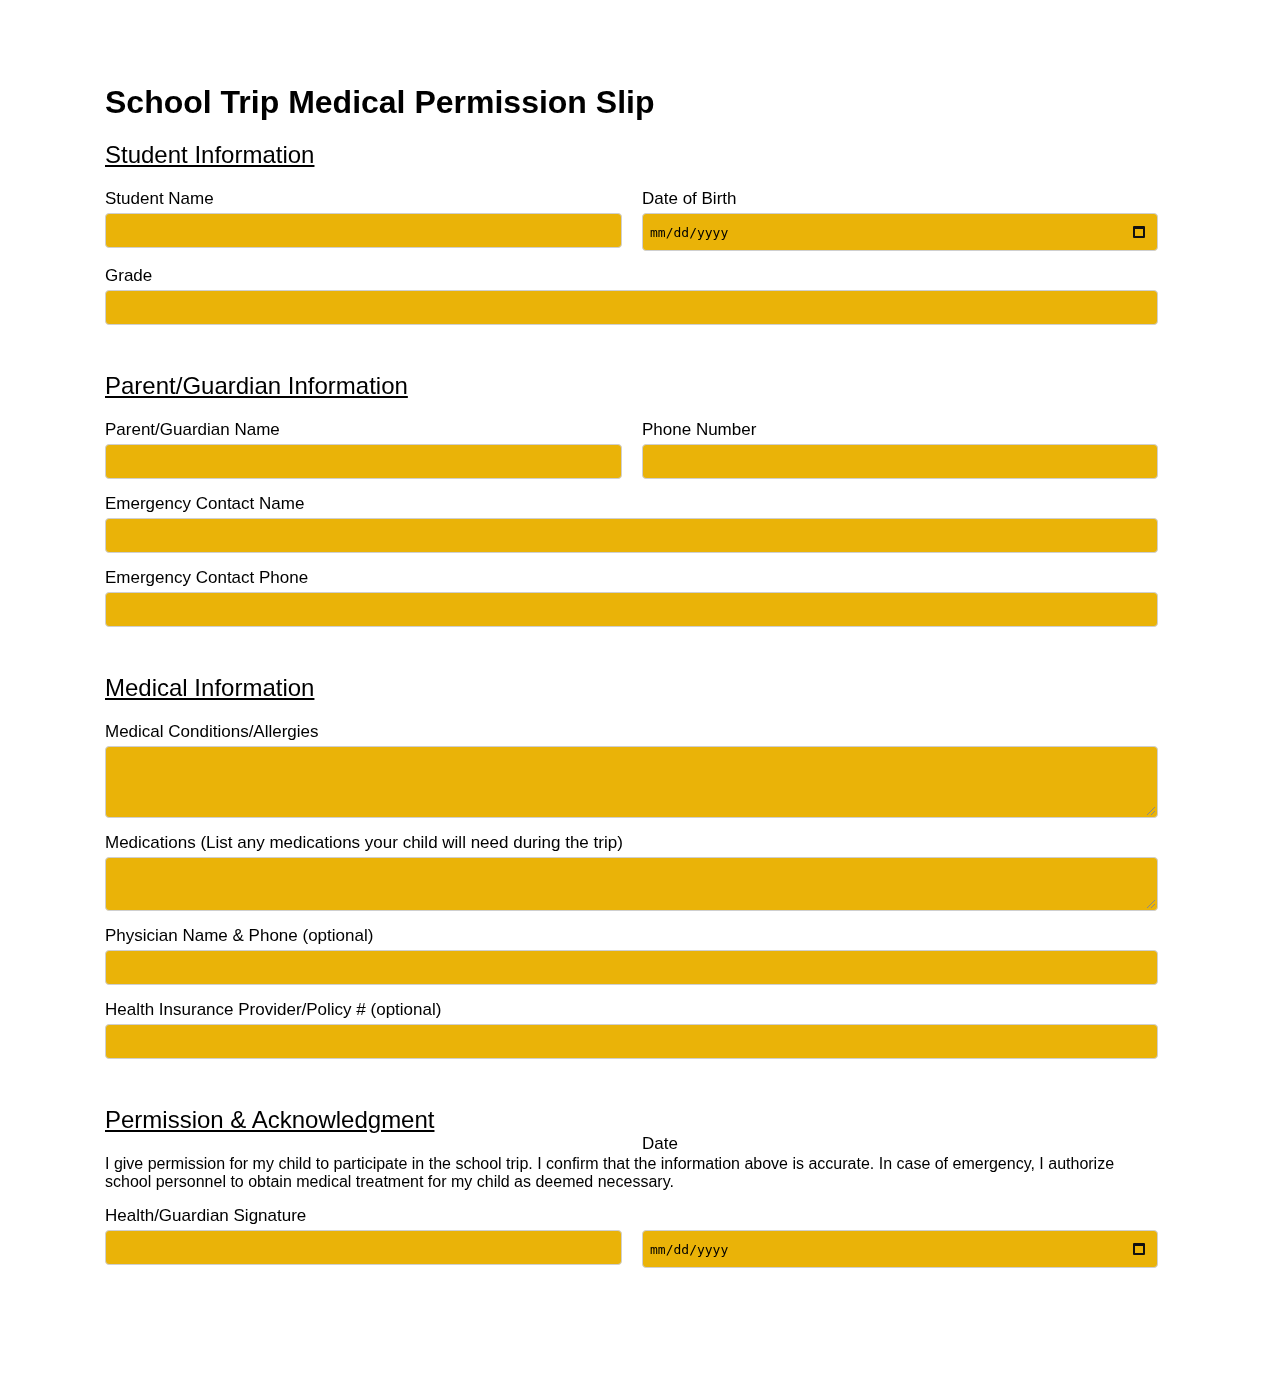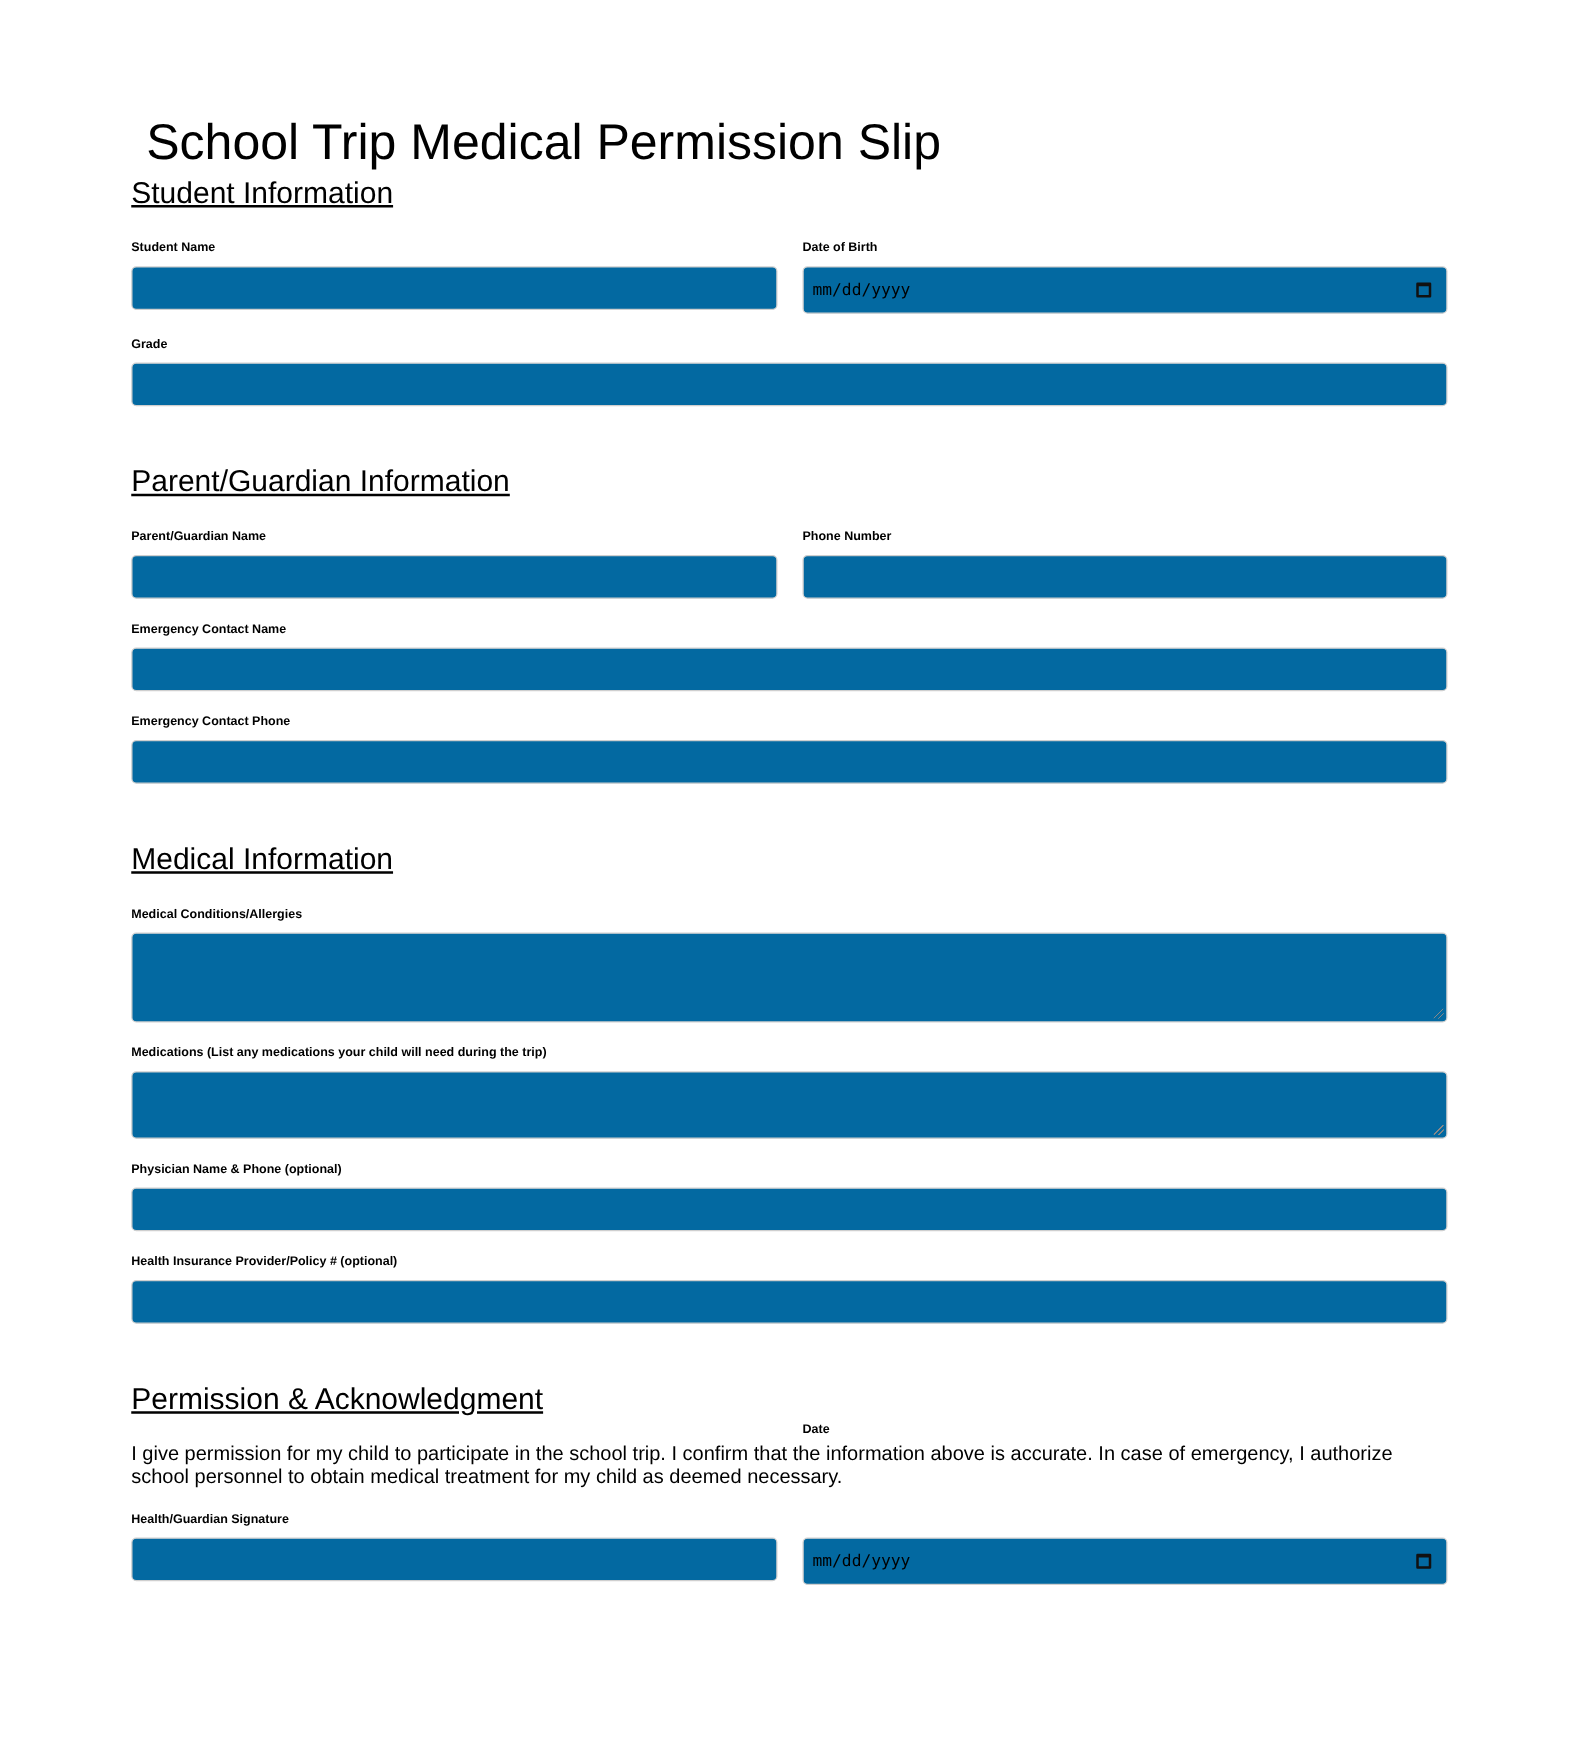"School Trip Medical Permission Slip" h1 { font-size: 40px -> 32px; font-weight: normal -> bold; margin: 12px -> 0 }
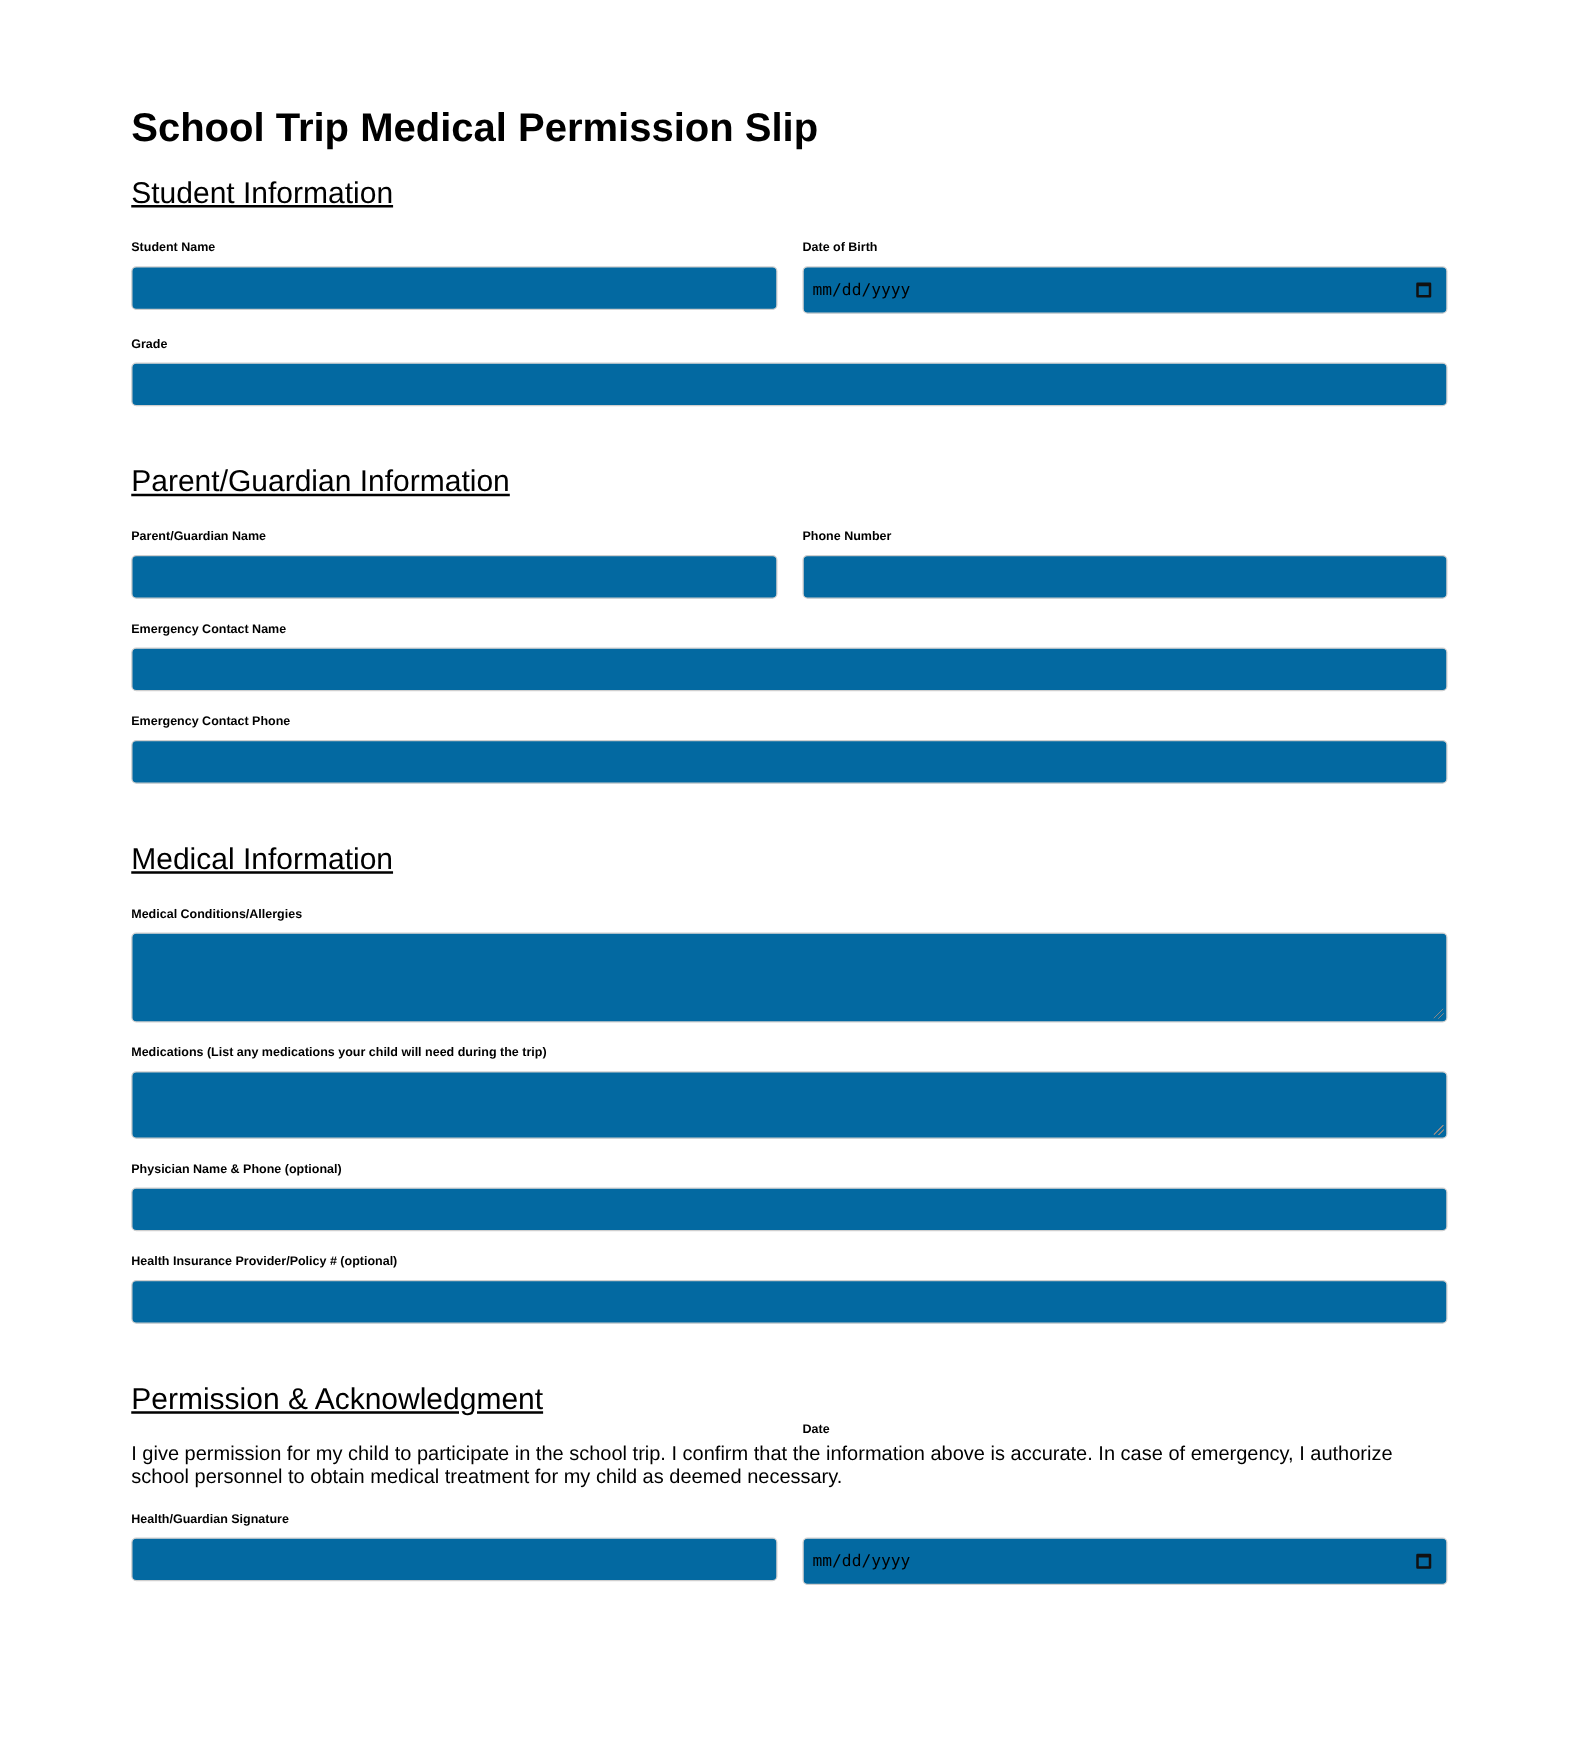"Student Name" .label { font-size: 10px -> 17px; font-weight: bold -> none }
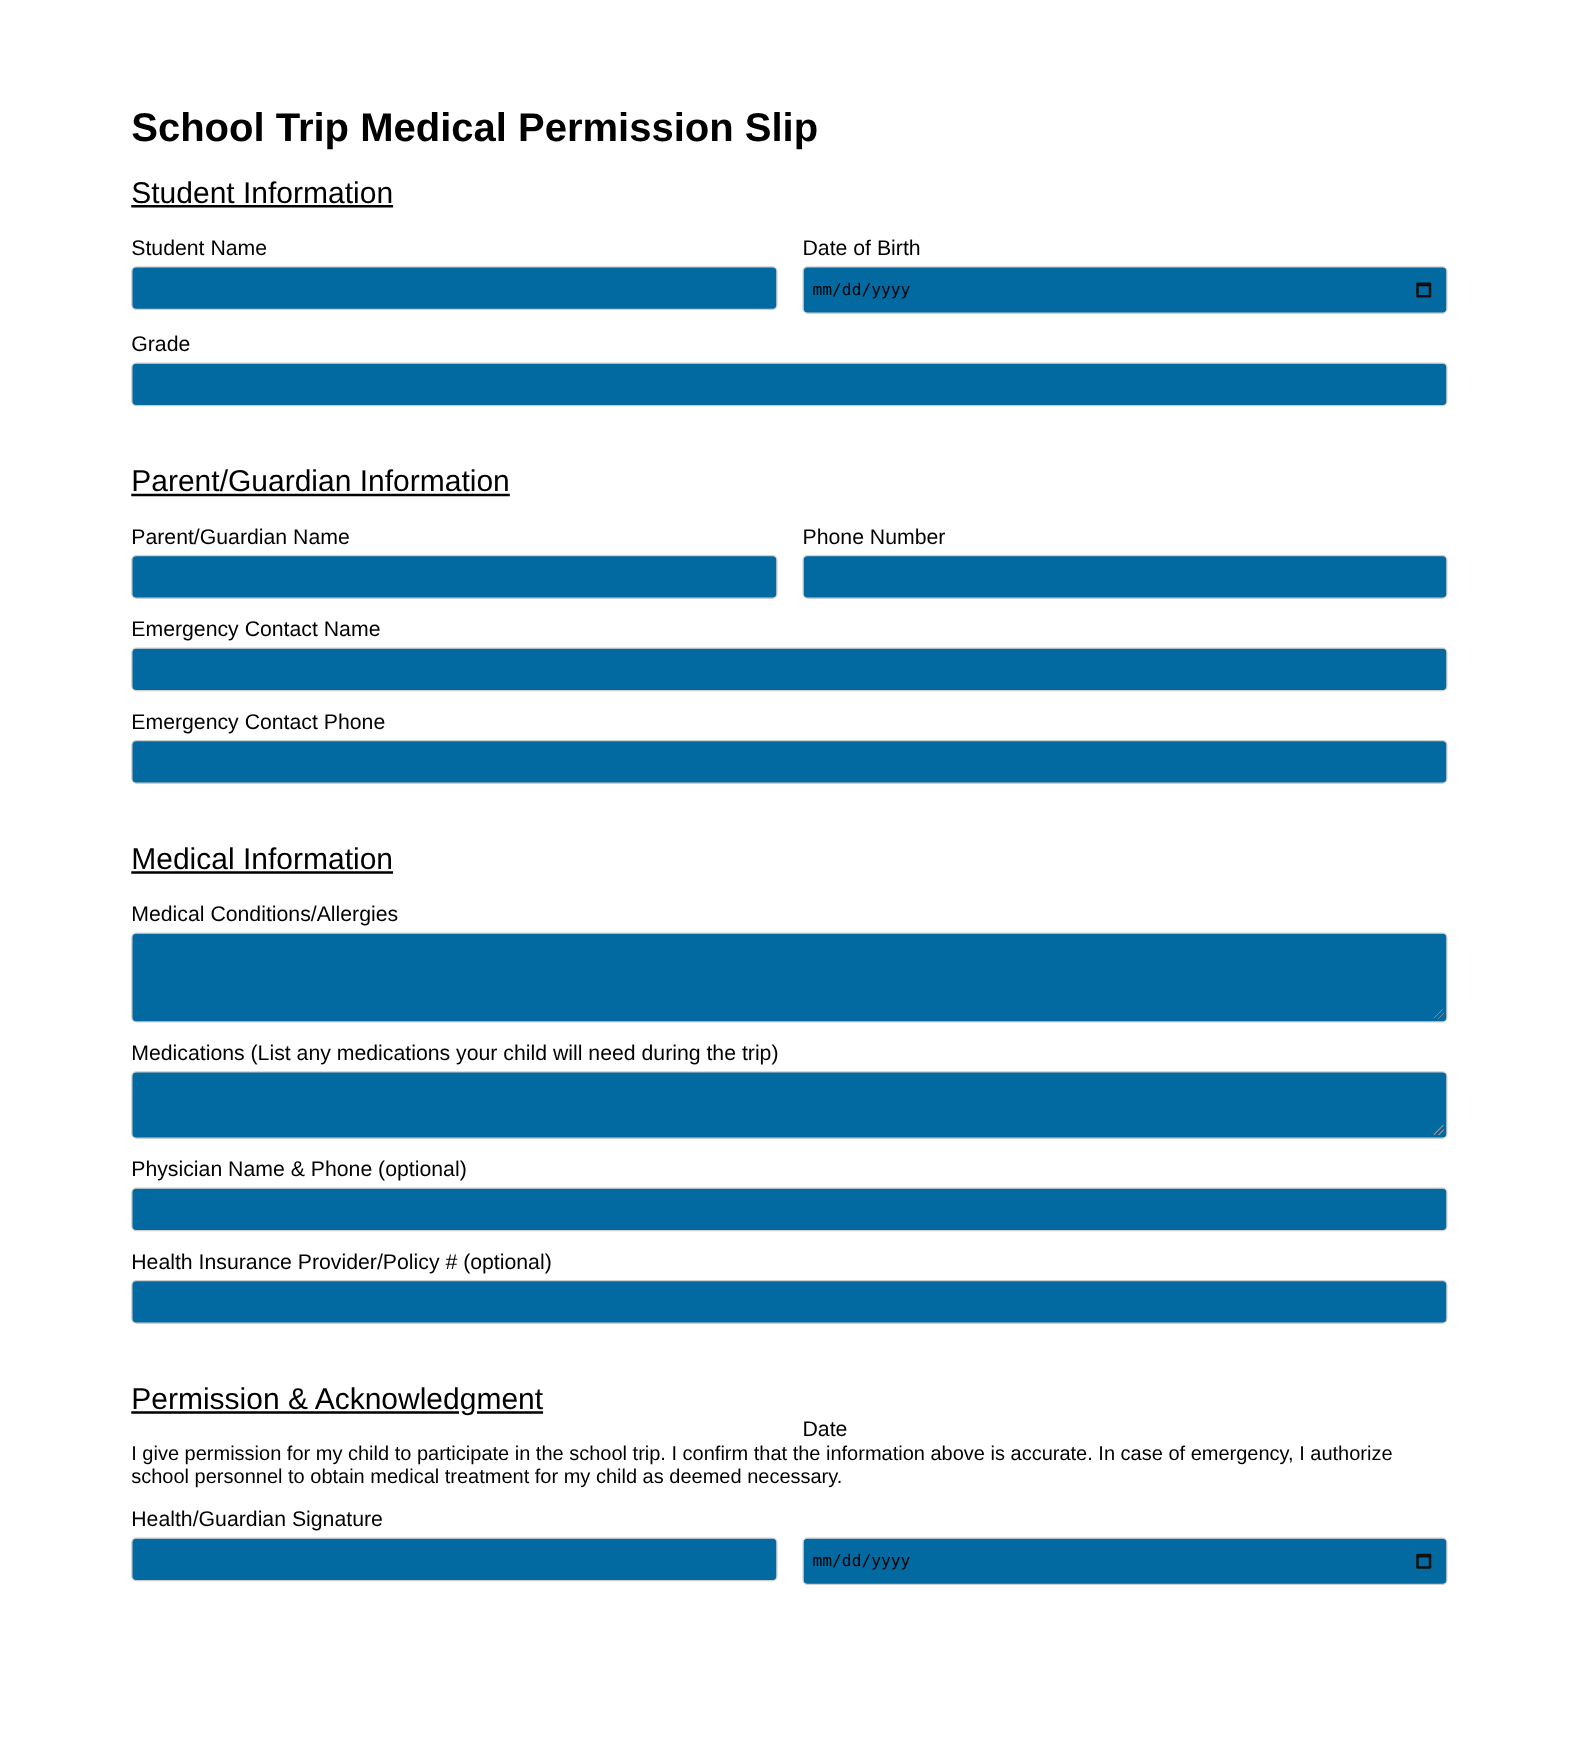"mm/dd/yyyy" .field { background: #0369a1 -> #eab308 }
